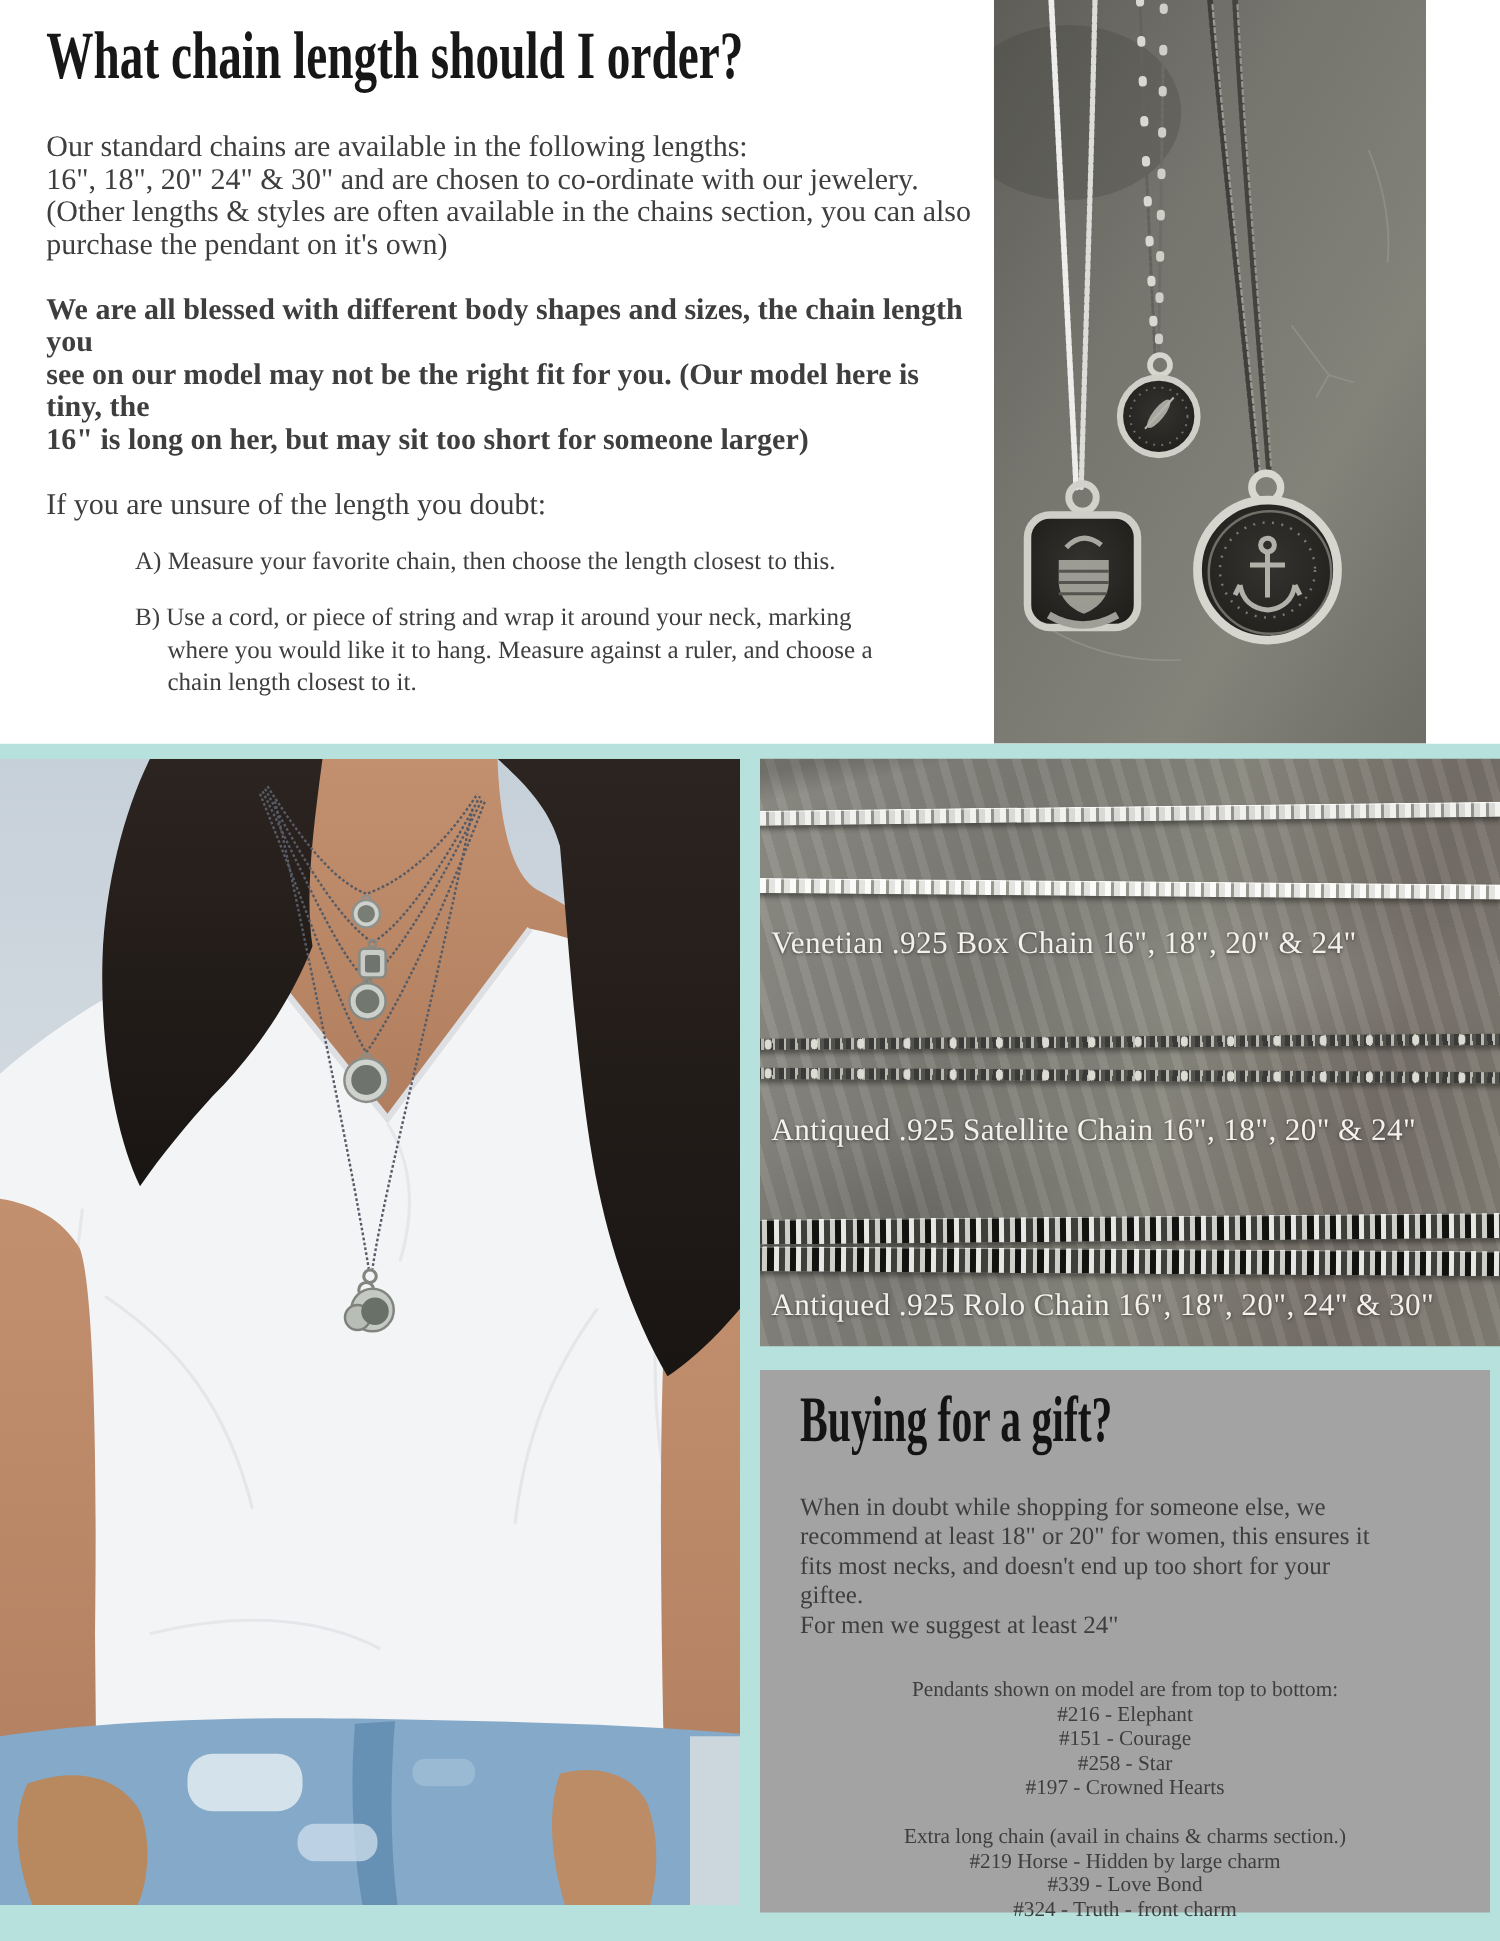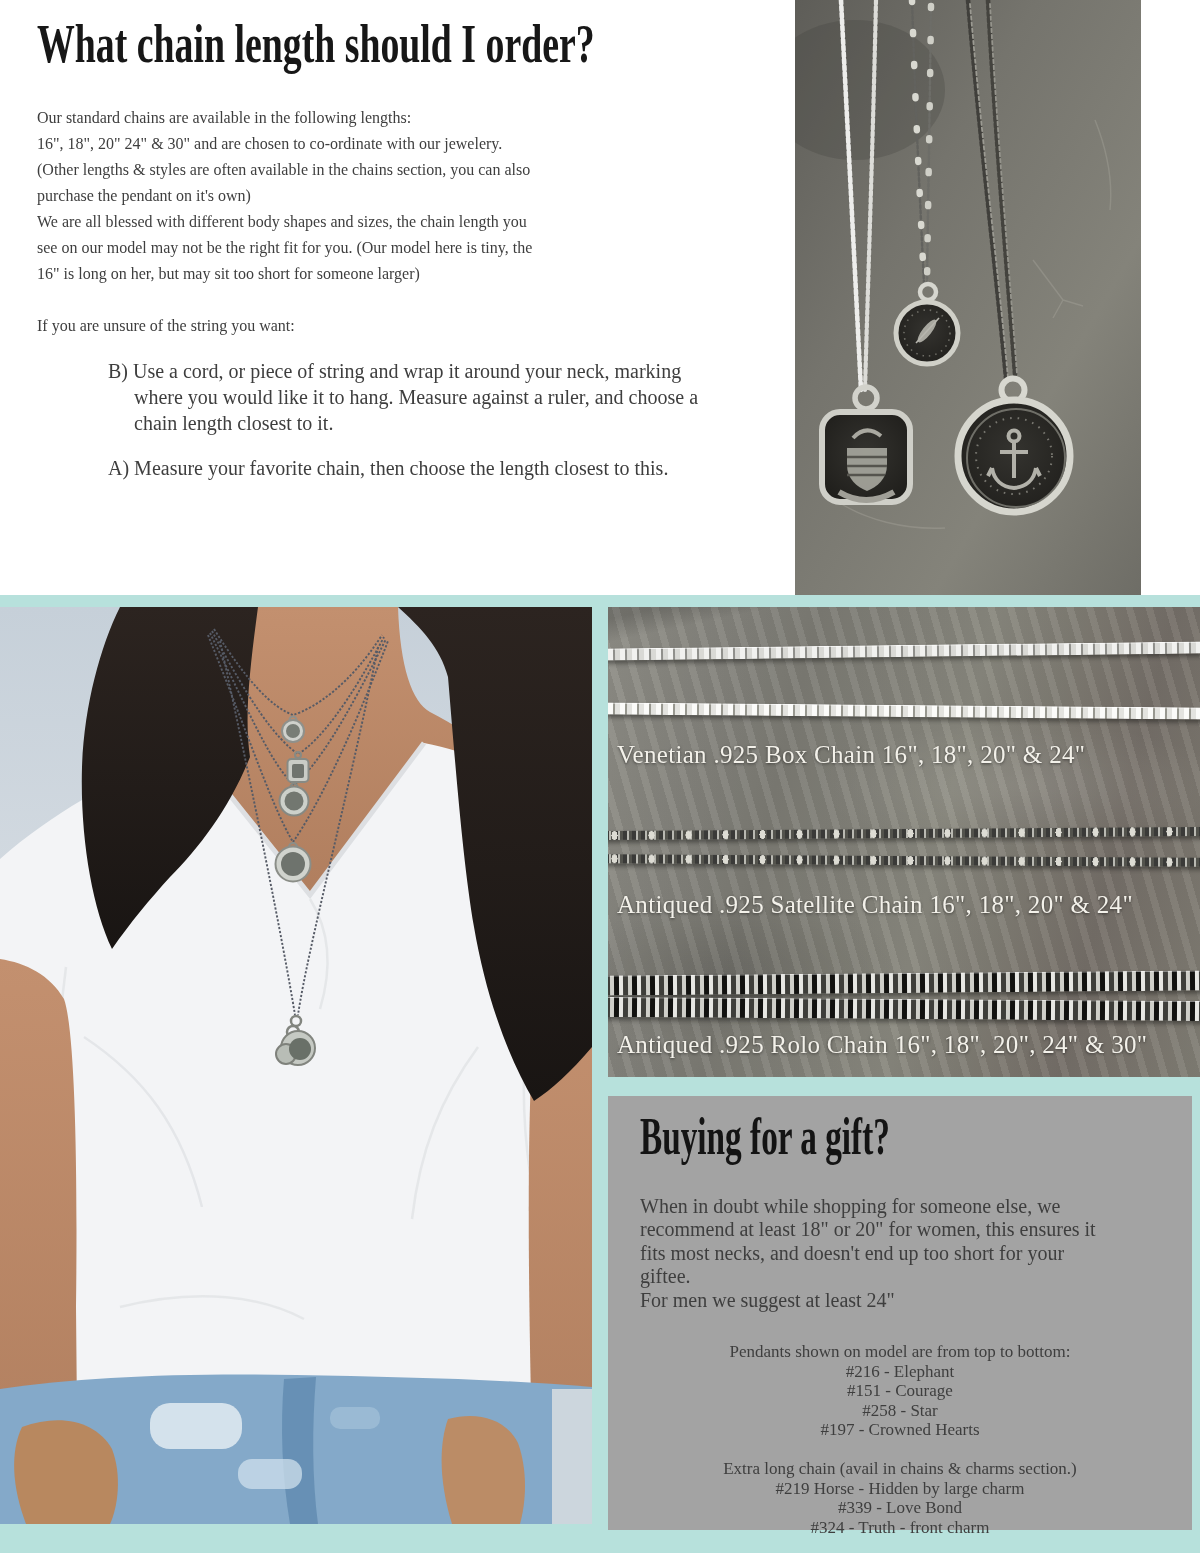"Our standard chains are available" .para { font-size: 16px -> 24px }
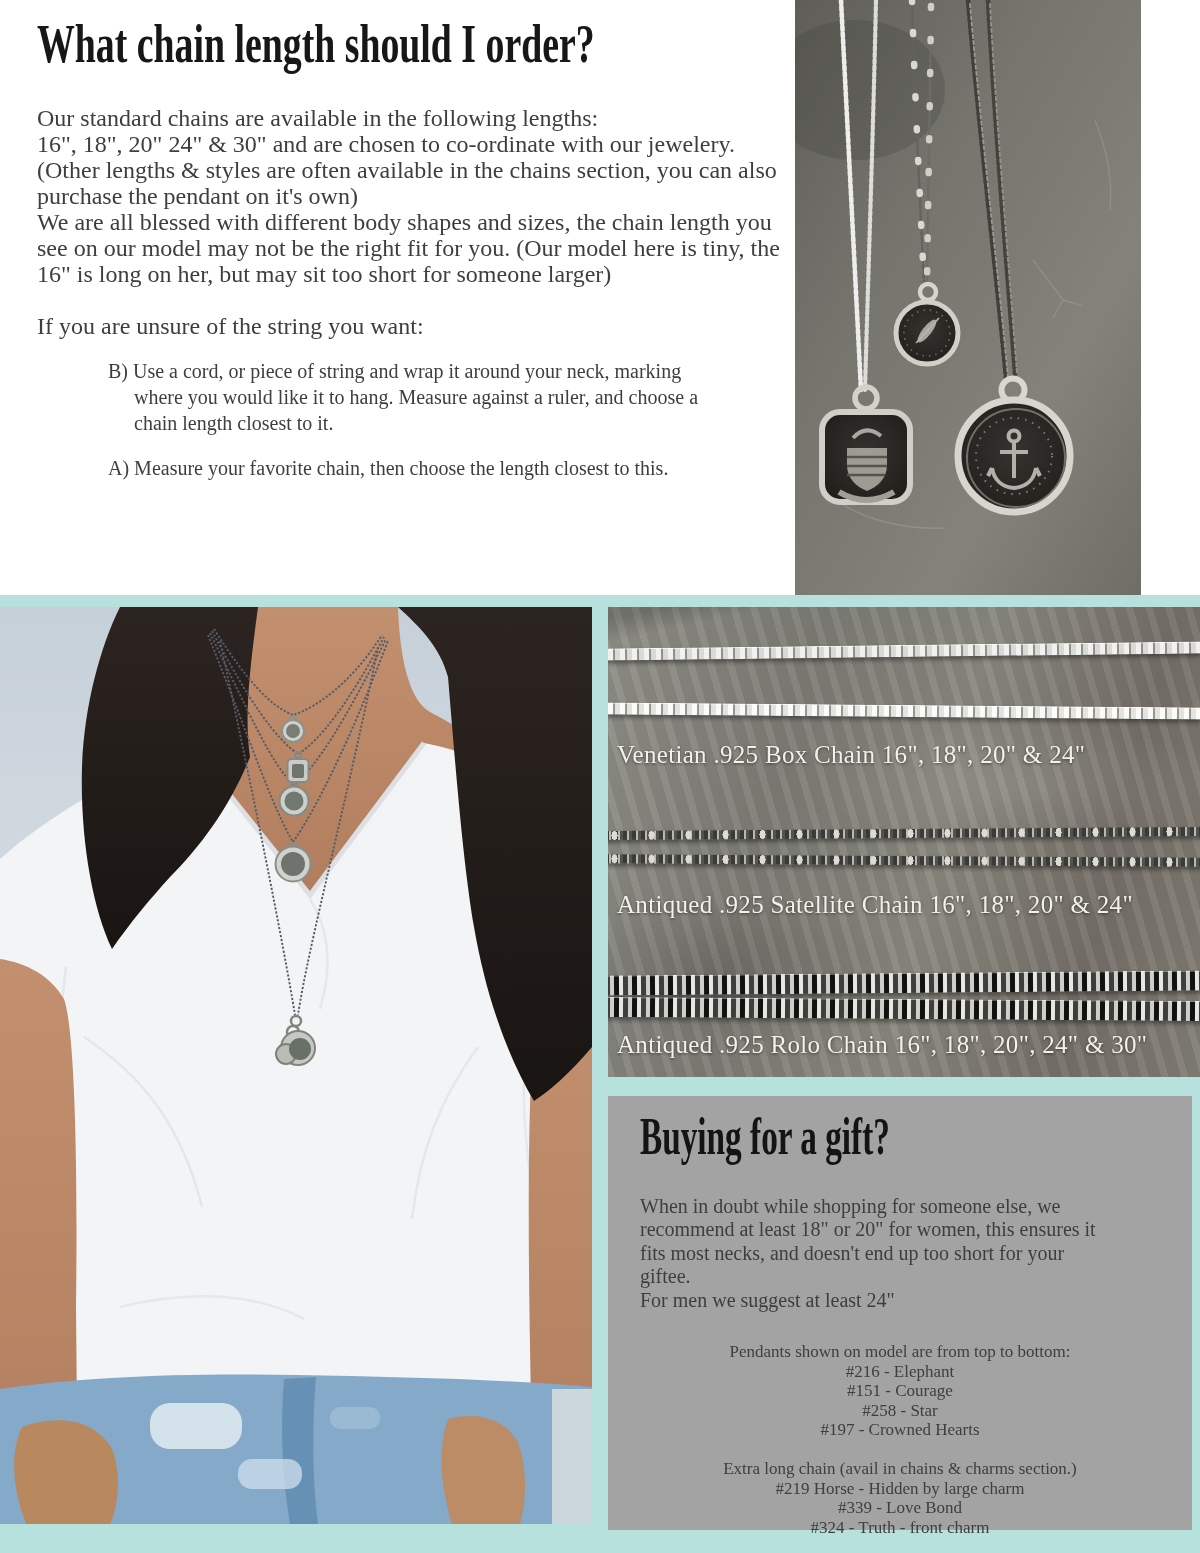"We are all blessed with" .p2 { font-weight: none -> bold; margin-top: none -> 26px }
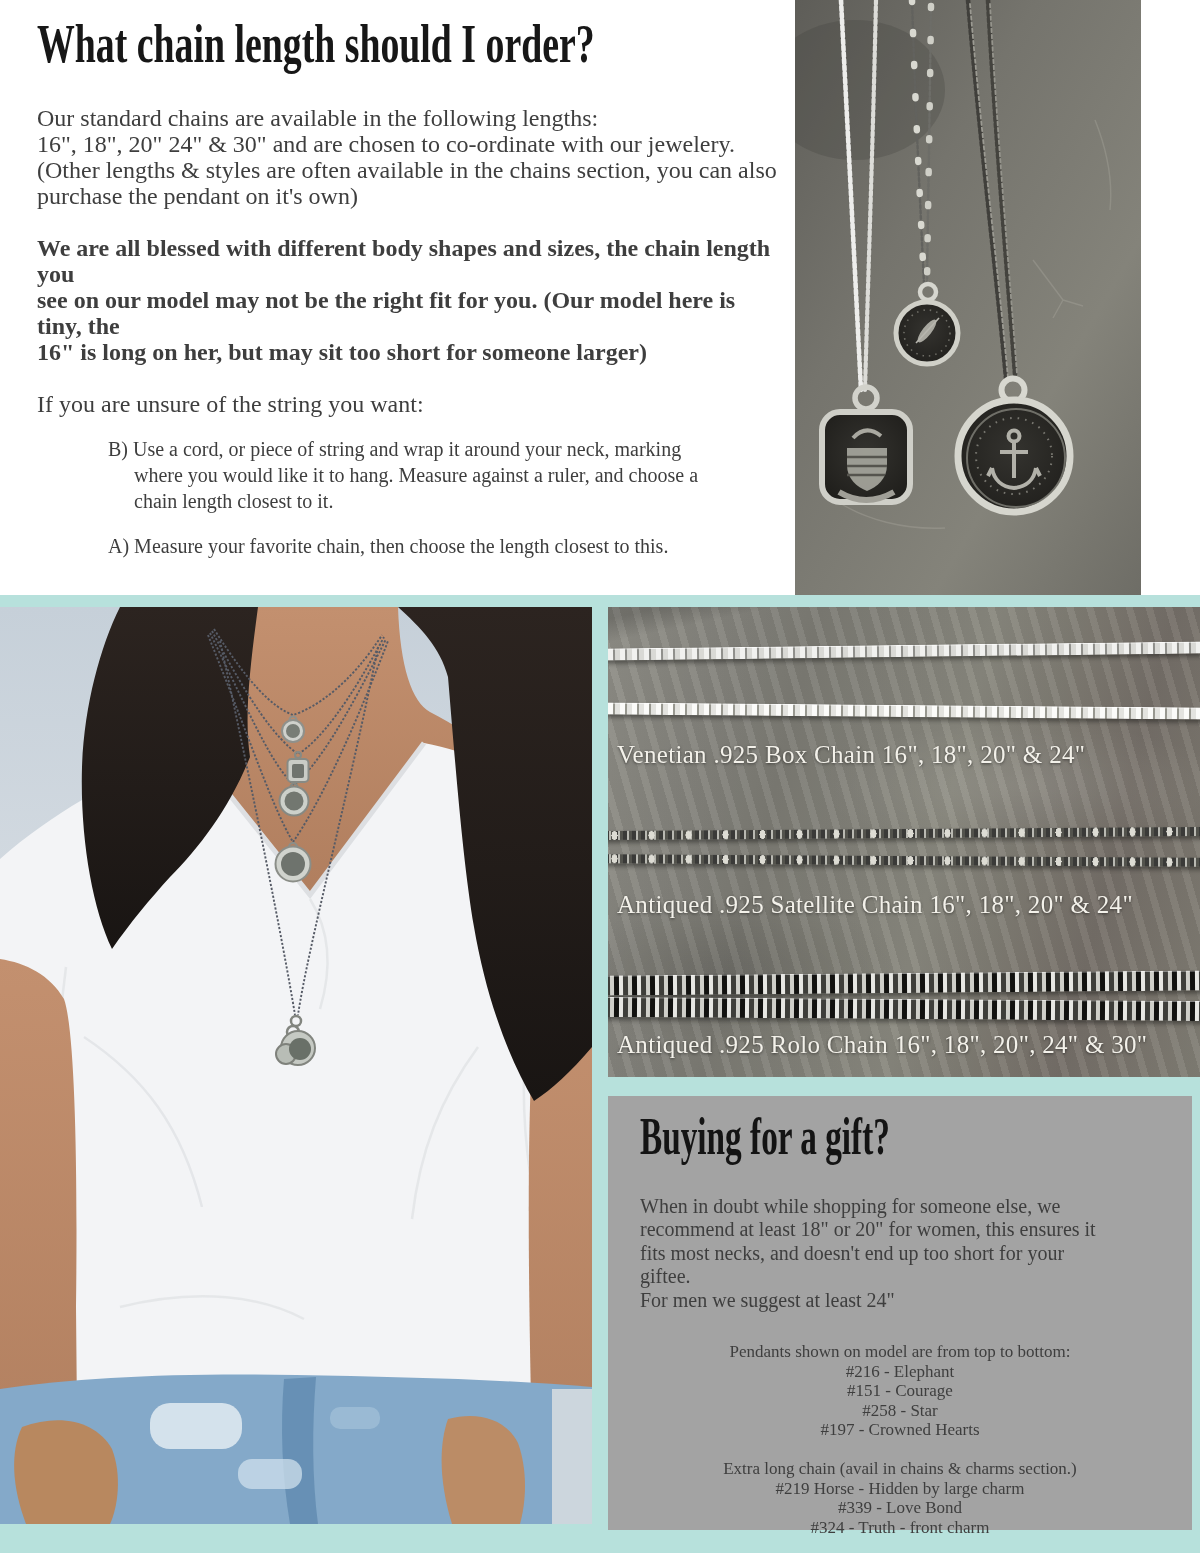"If you are unsure of" p.para { text: string you want -> length you doubt }
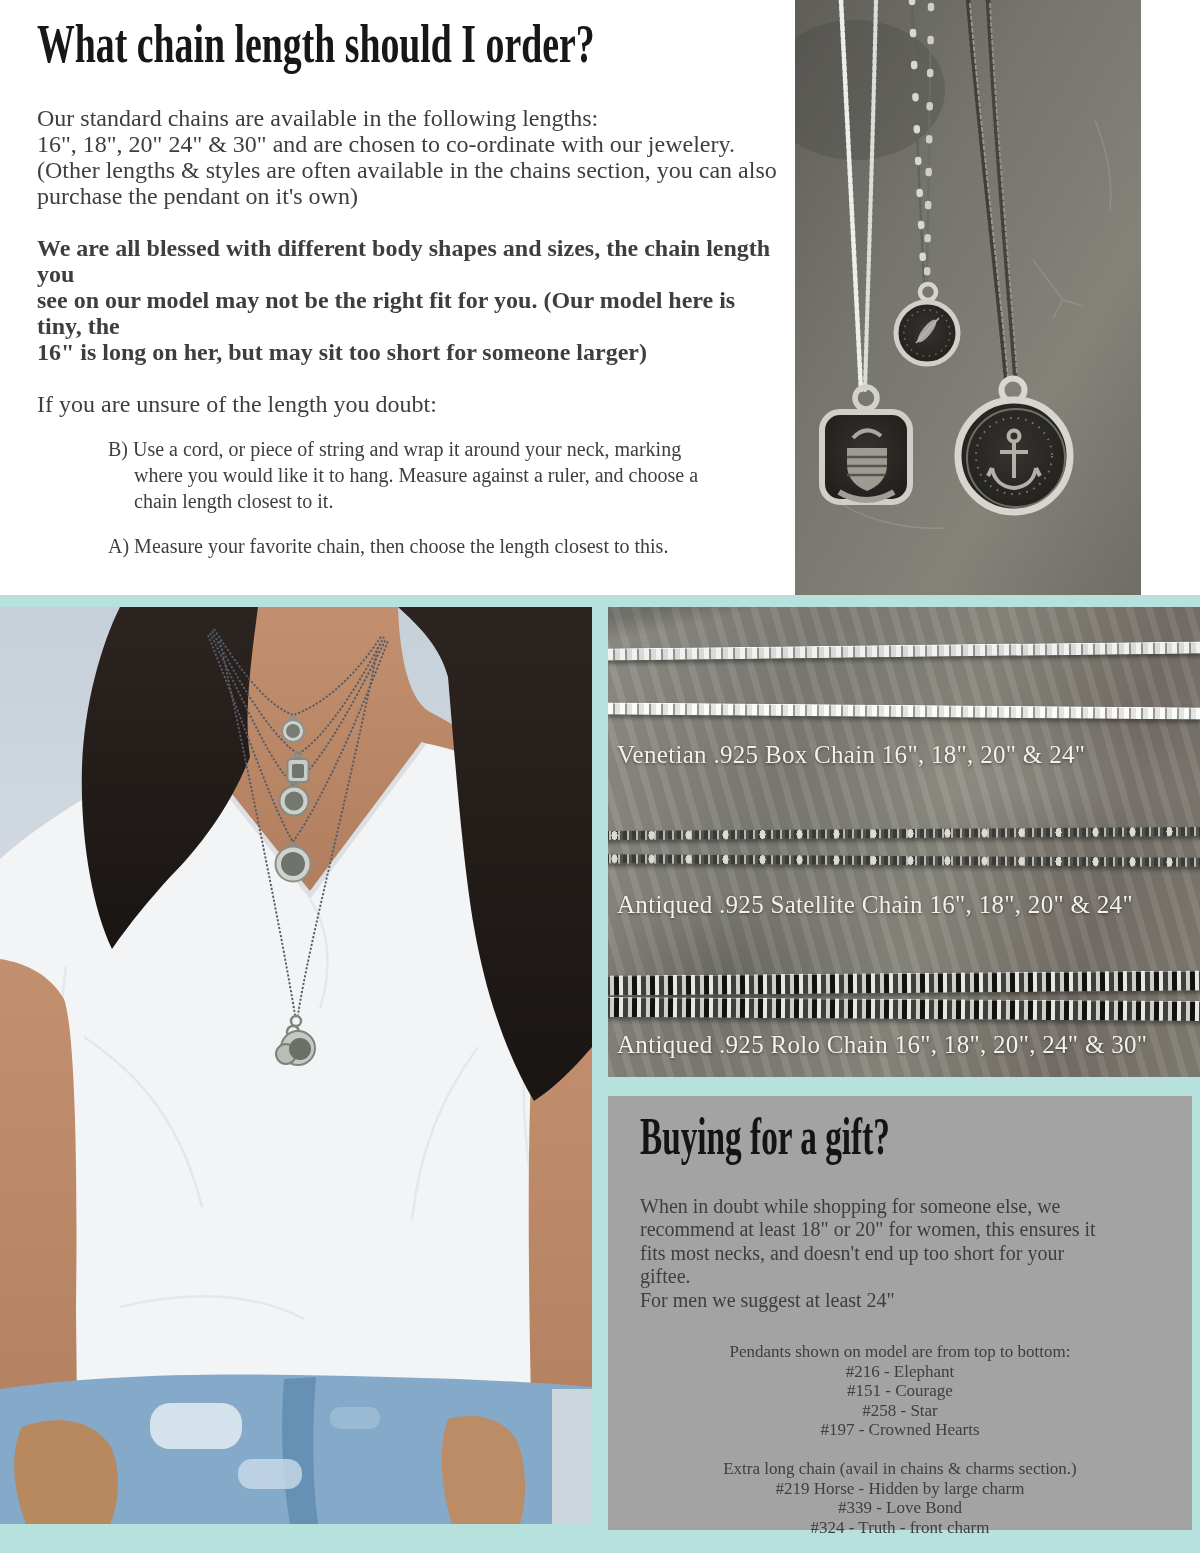"B) Use a cord, or" p.list-item { order: before "A) Measure your favorite chain," -> after "A) Measure your favorite chain," }
